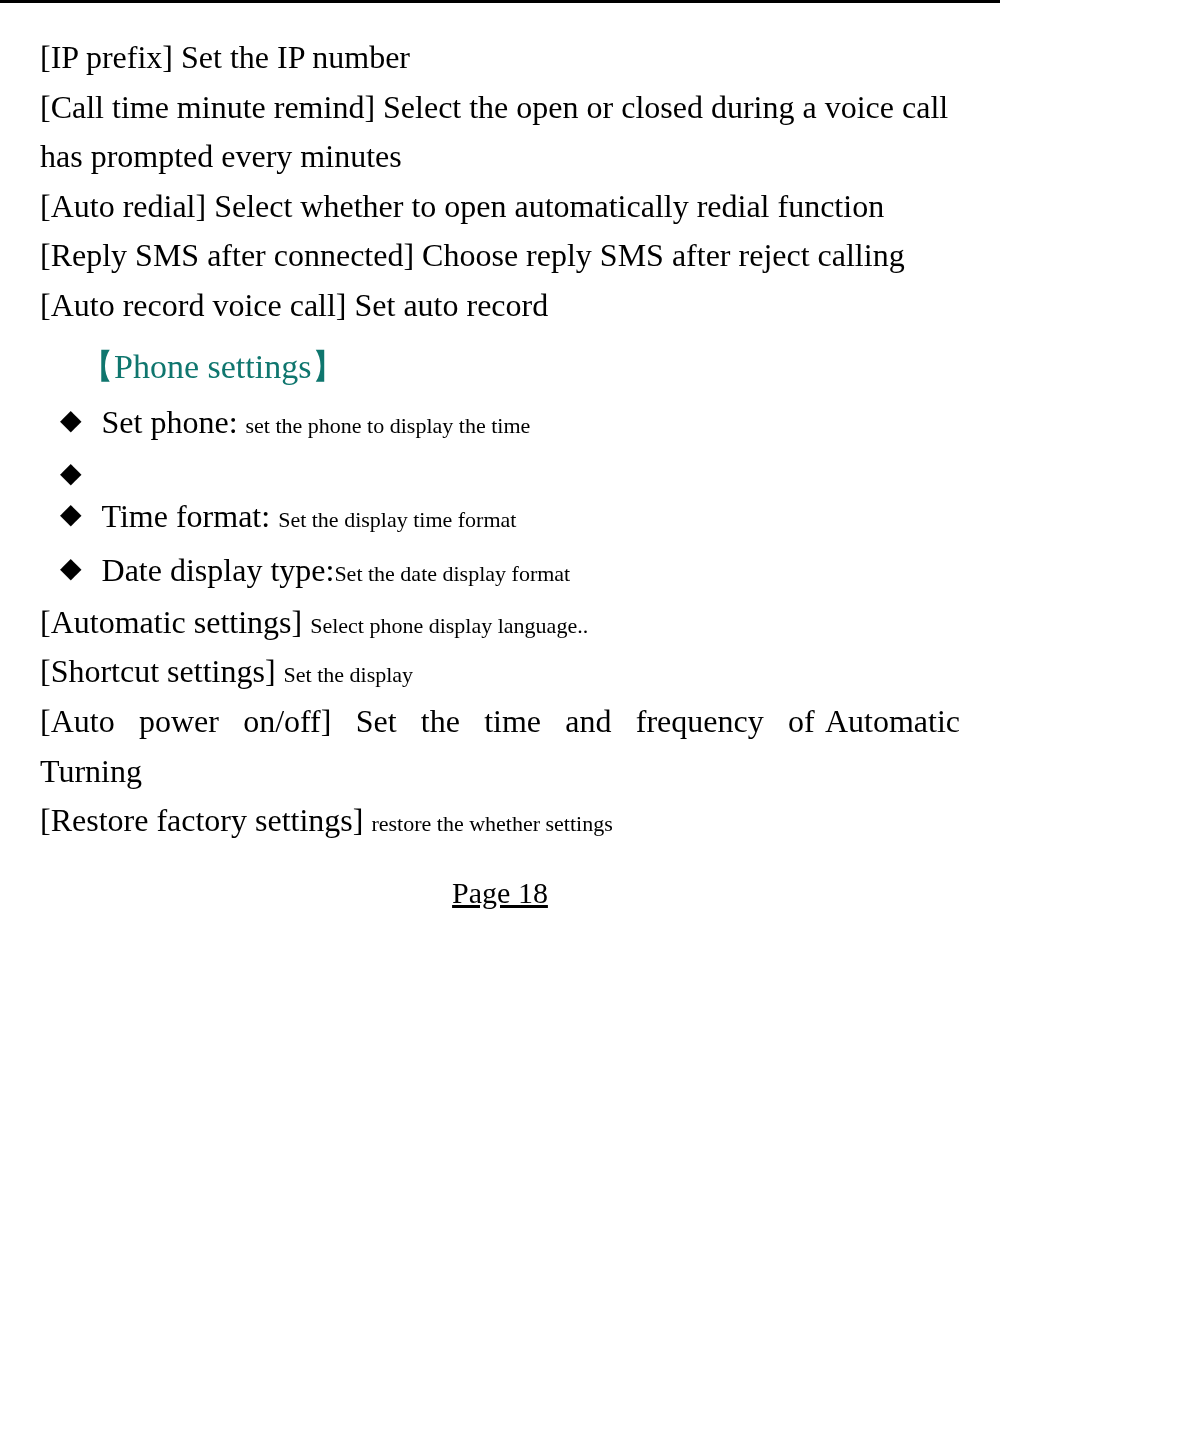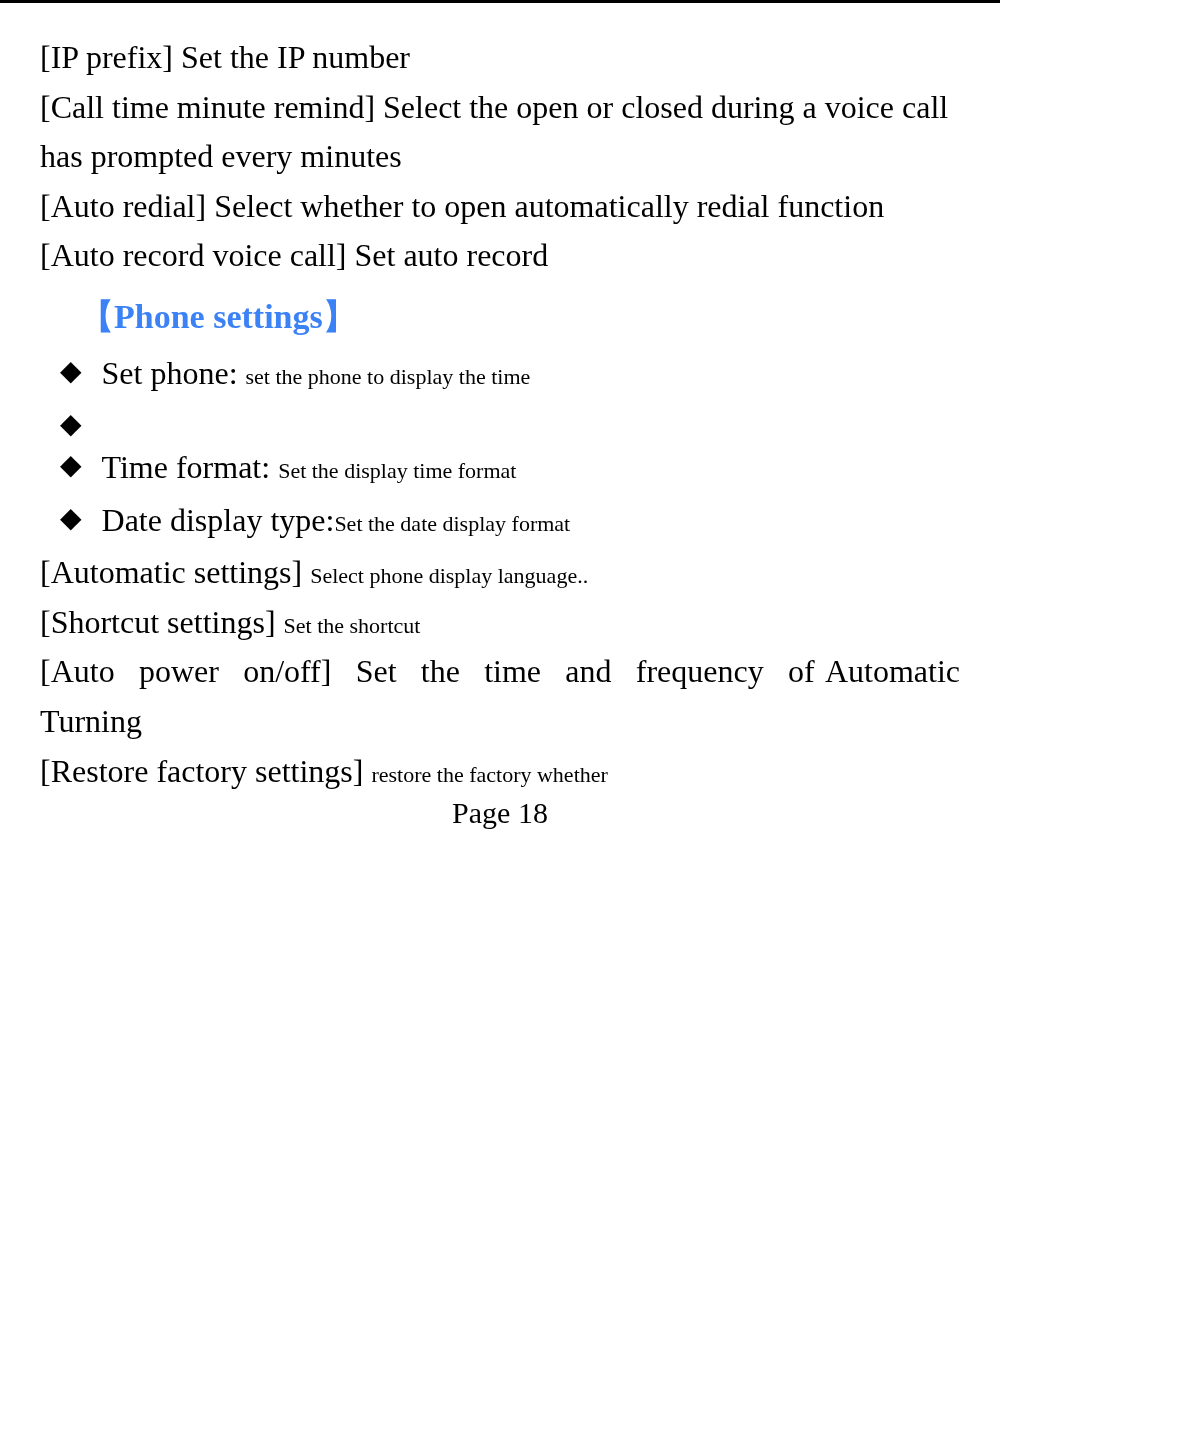"[Reply SMS after connected] Choose" p.text-line { html: none -> <p> <span>[Reply SMS after connected] Choose reply SMS after reject calling</span> </p> }
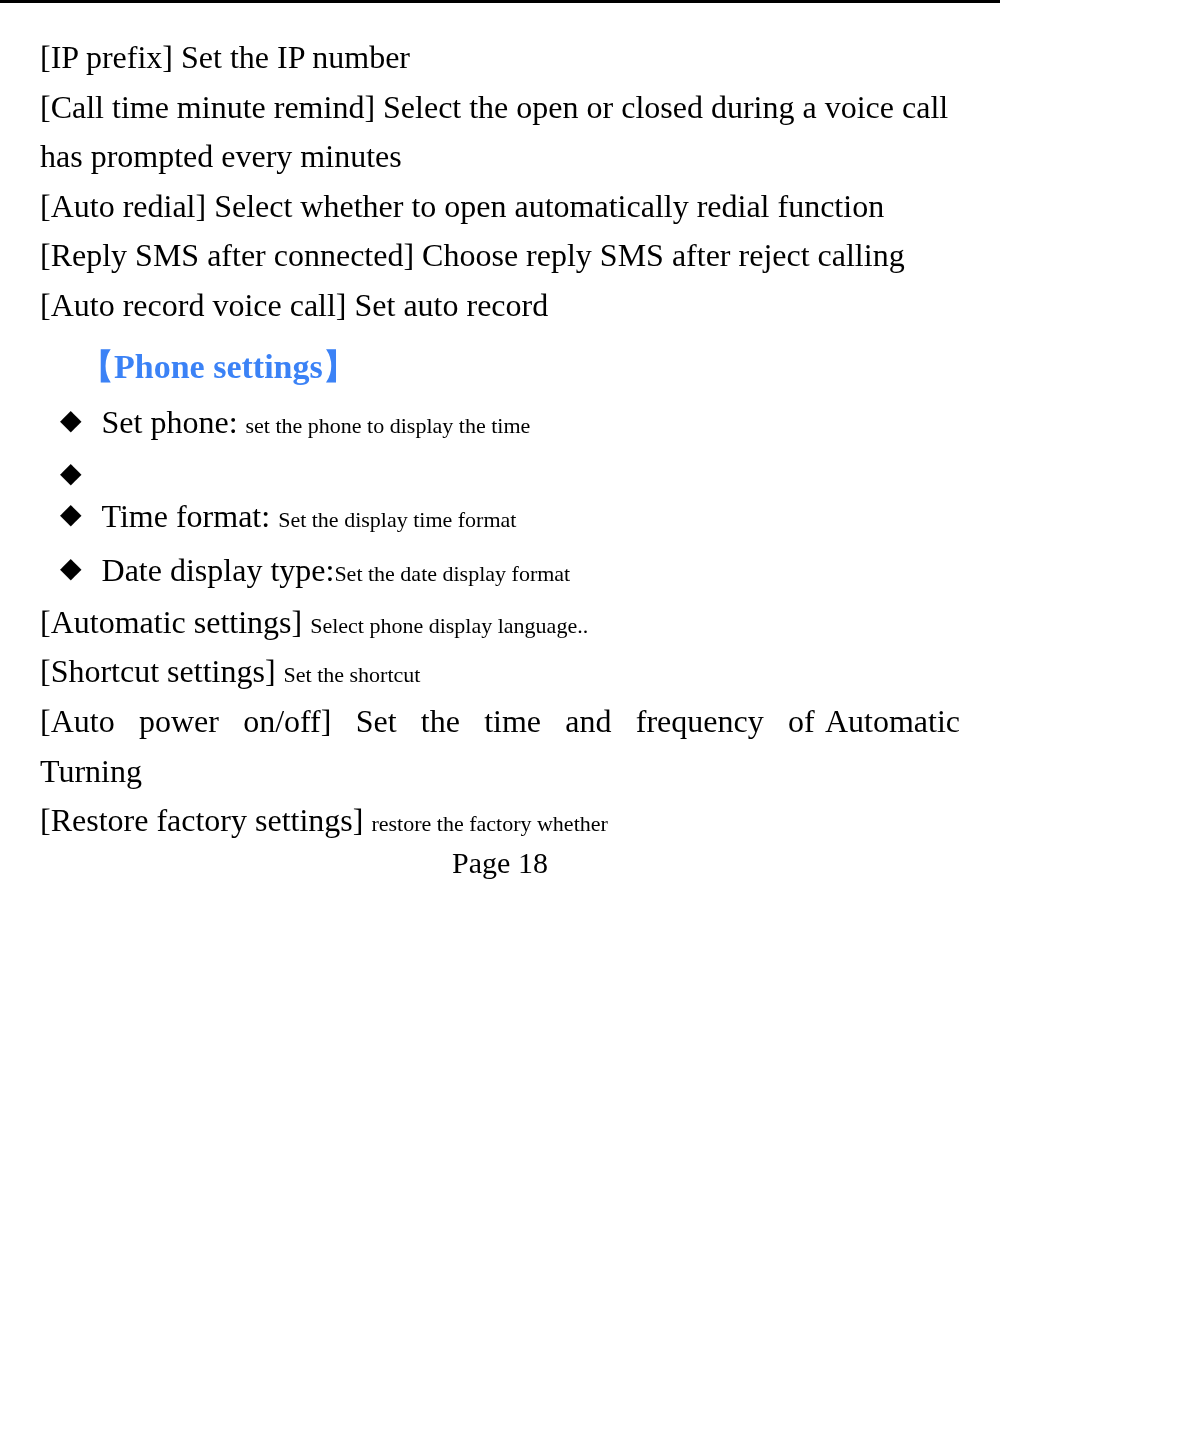"【Phone settings】" .section-heading { color: #3b82f6 -> #0f766e; font-weight: bold -> normal }
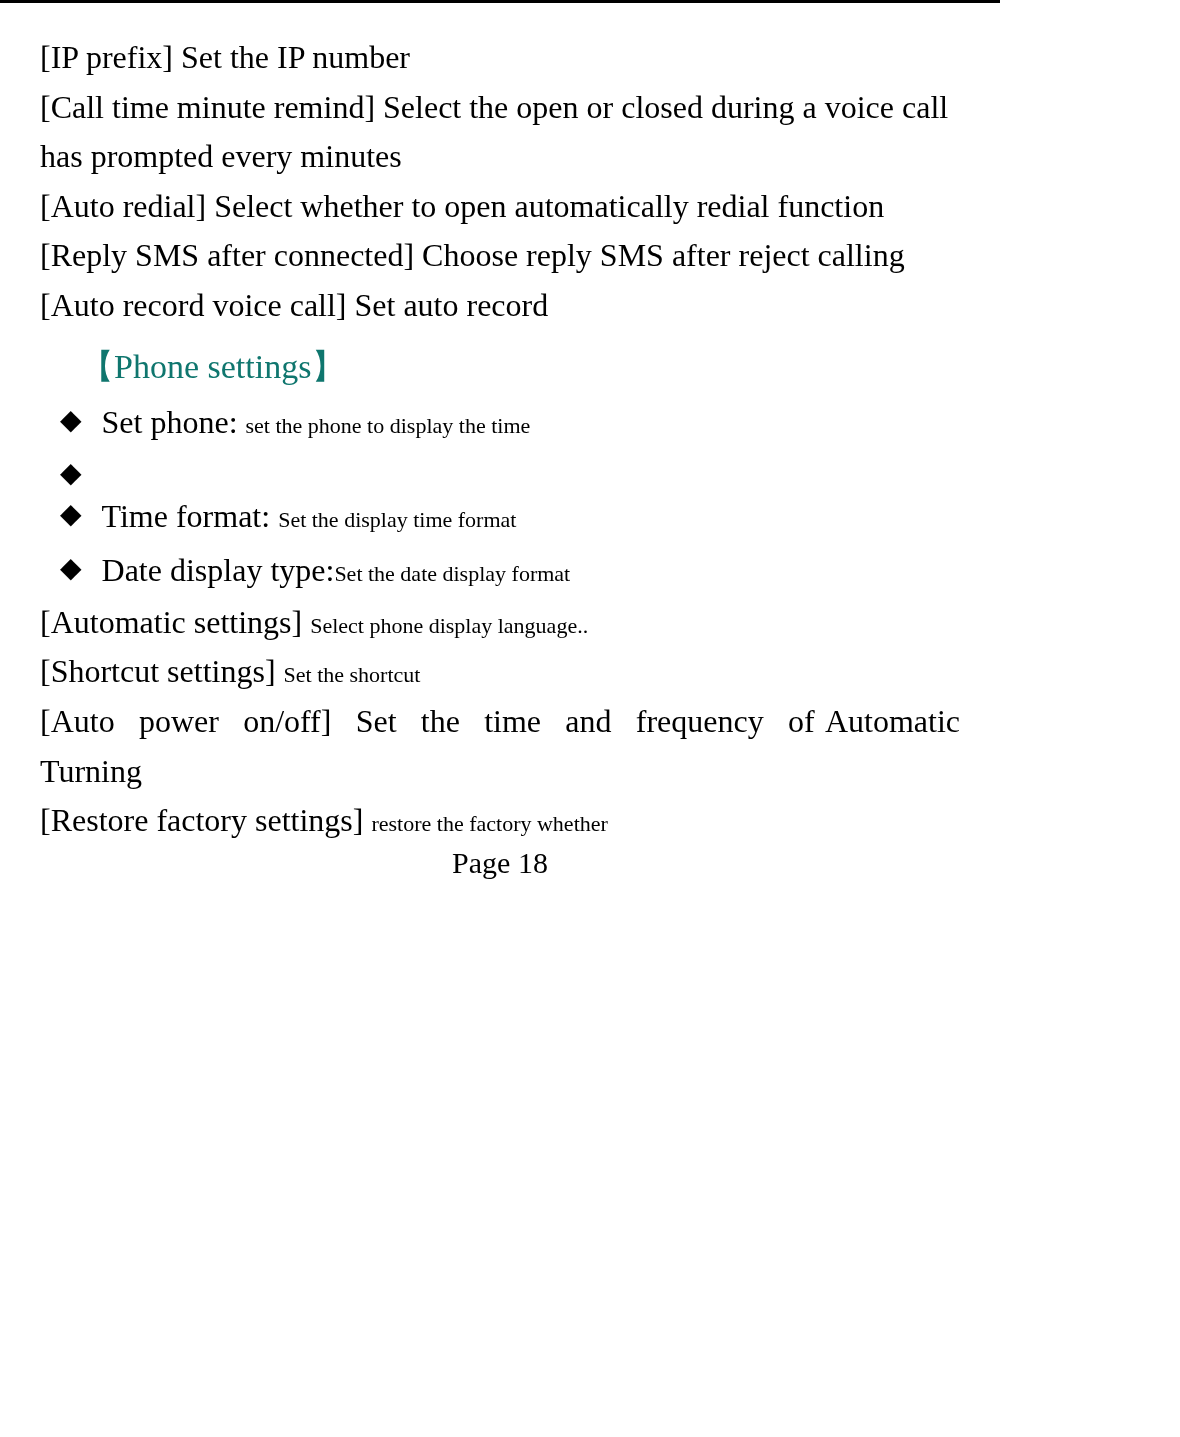"Set the shortcut" span.small-text { text: shortcut -> display }
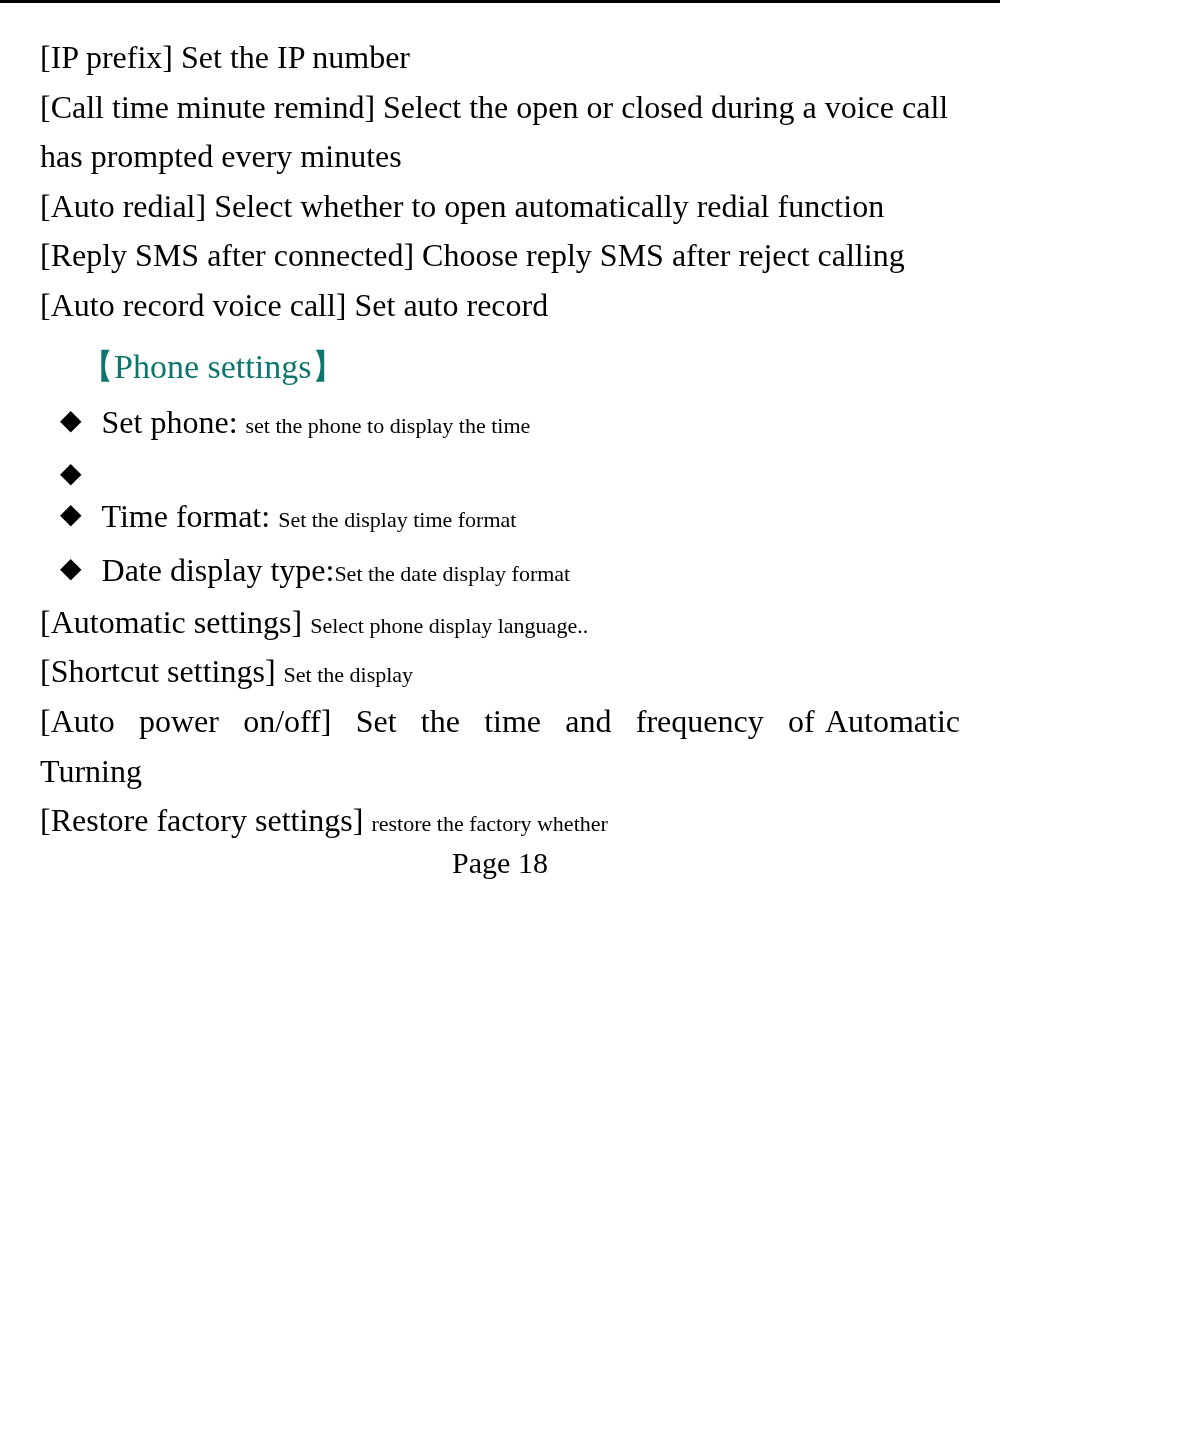"restore the factory whether" span.small-text { text: factory whether -> whether settings }
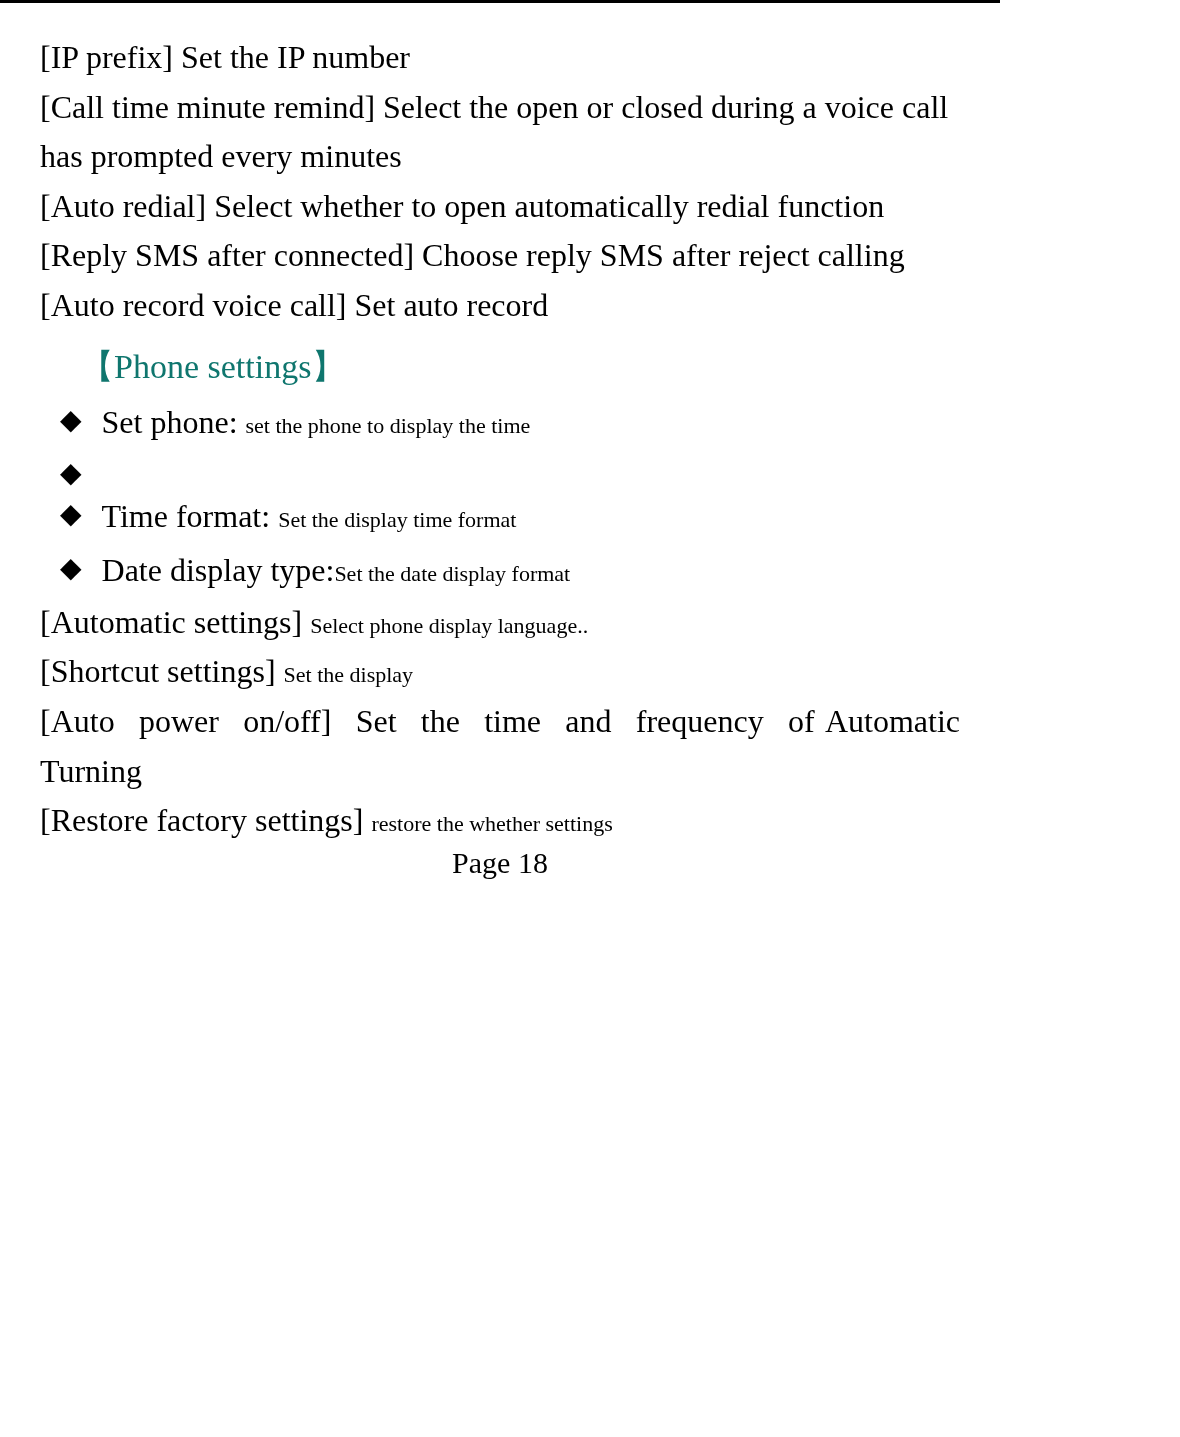"Page 18" .page-number { margin-top: none -> 30px; text-decoration: none -> underline }
